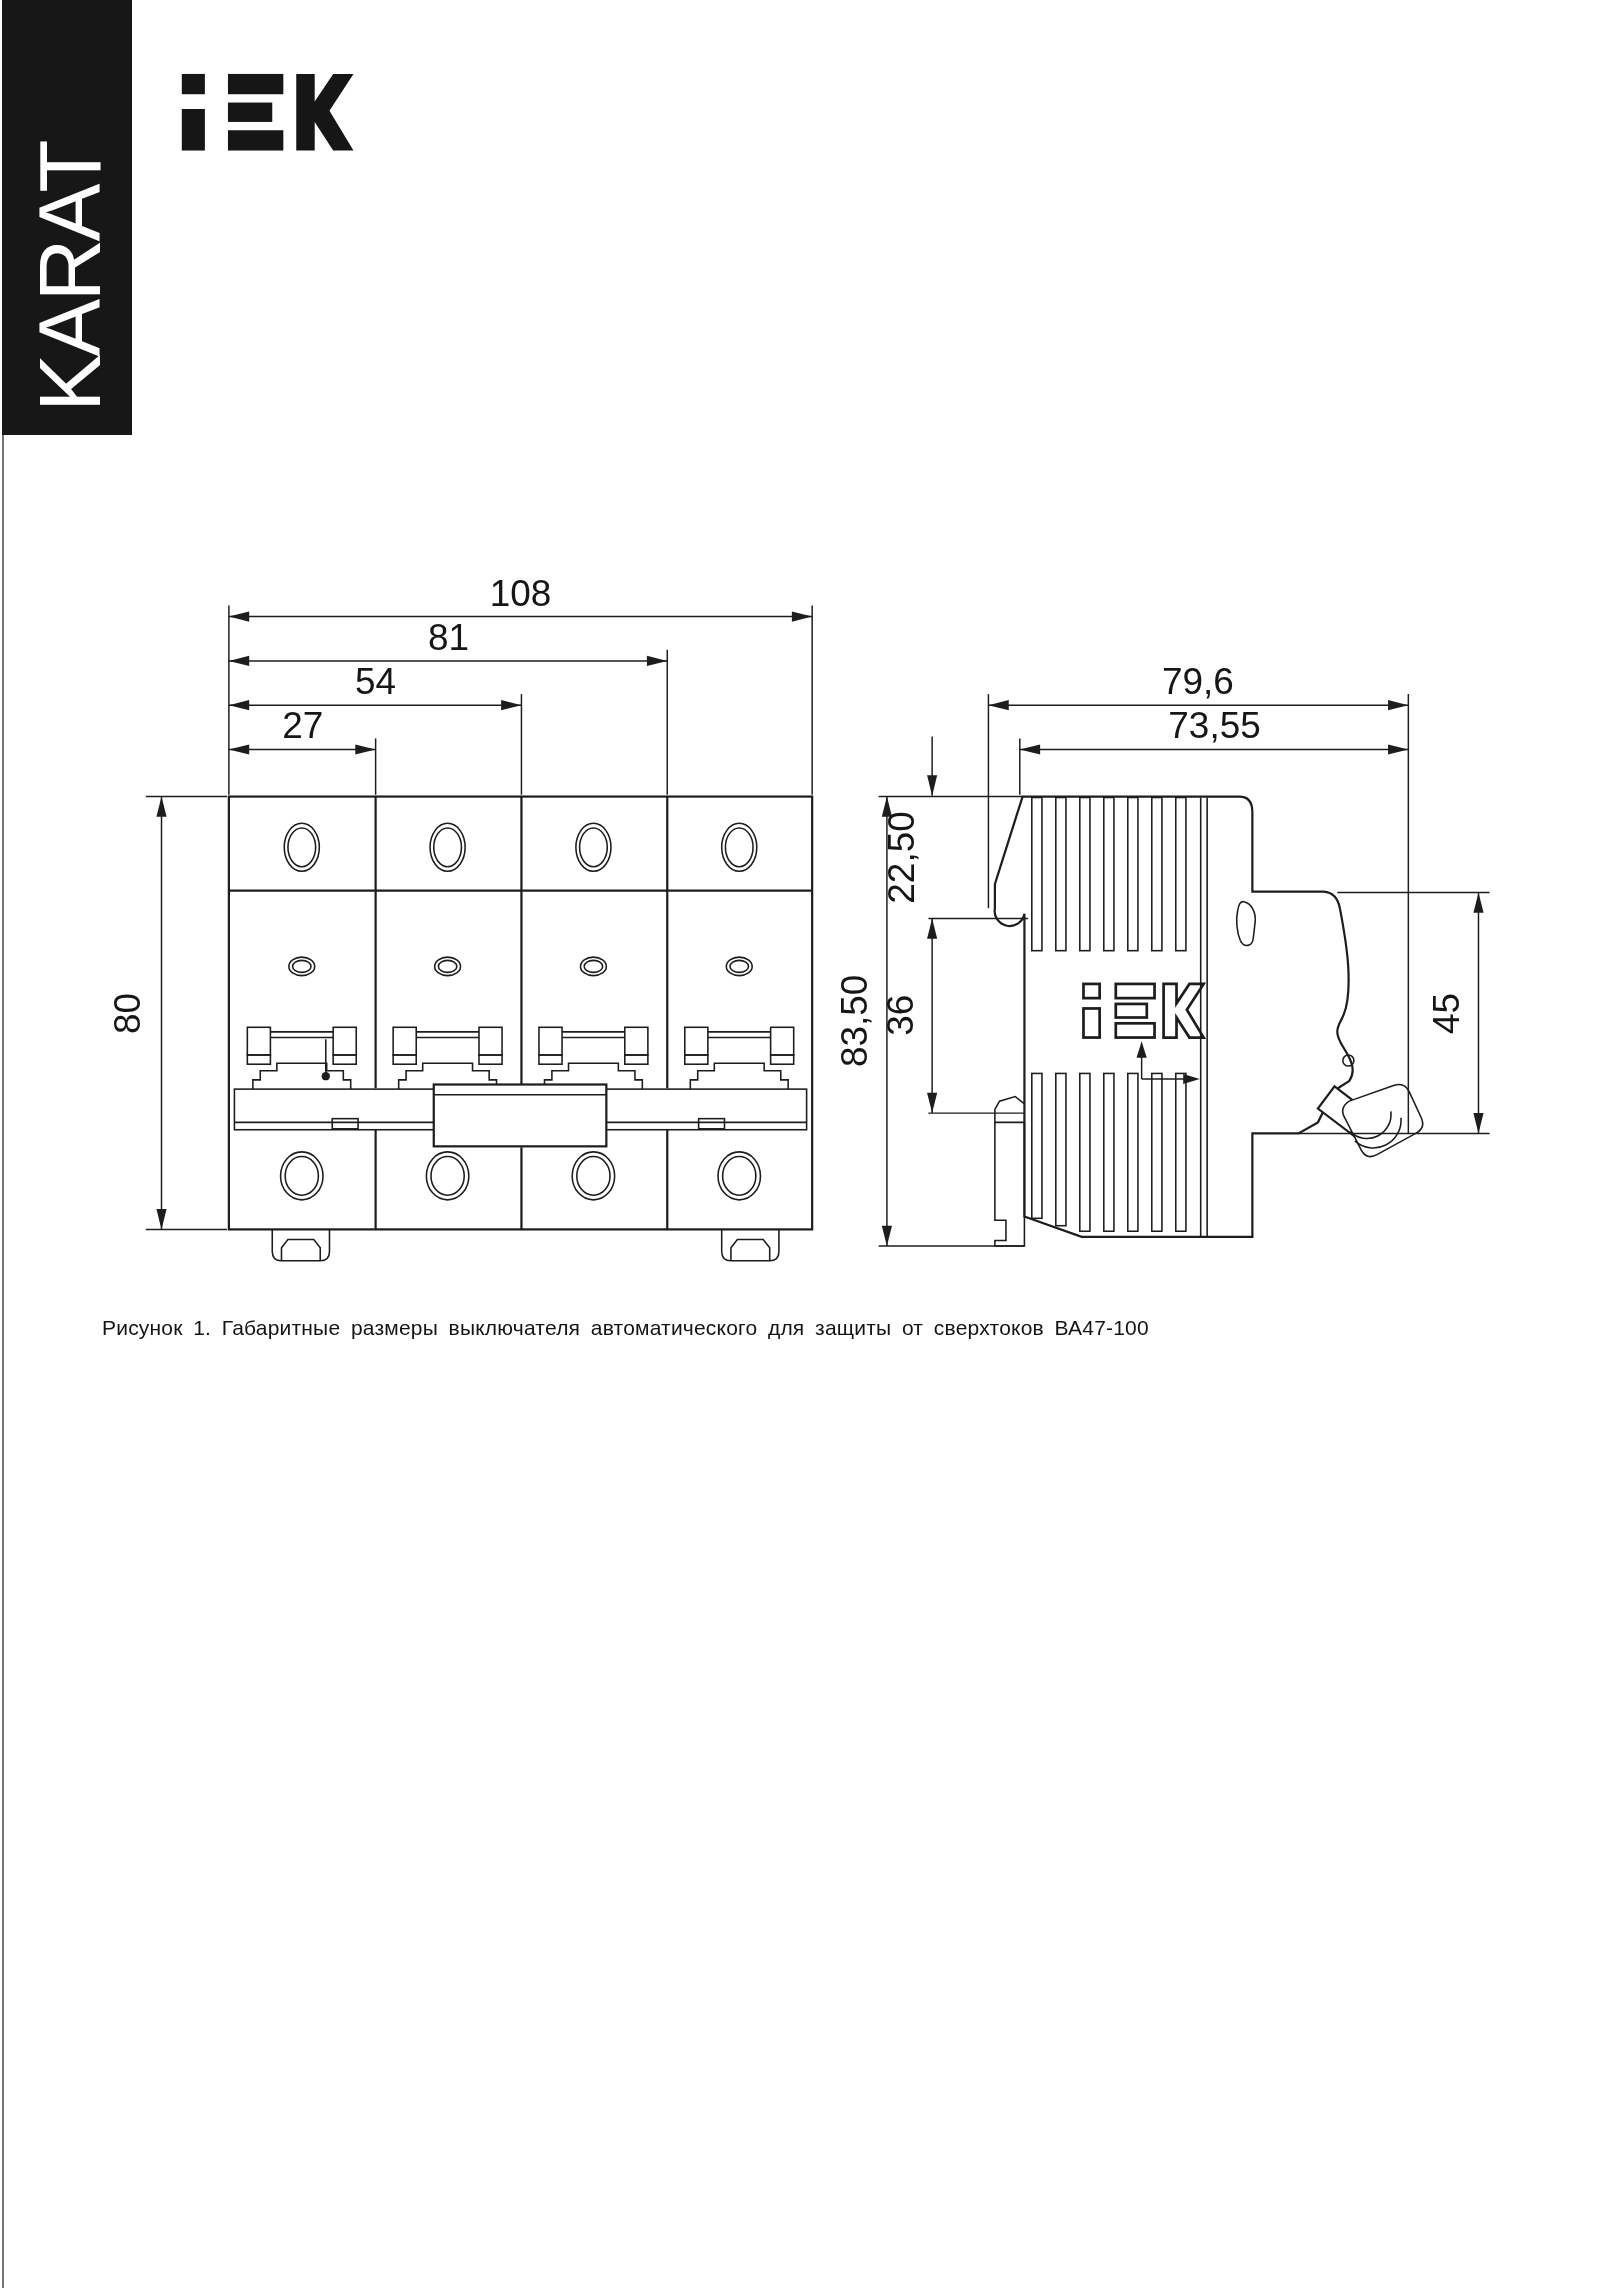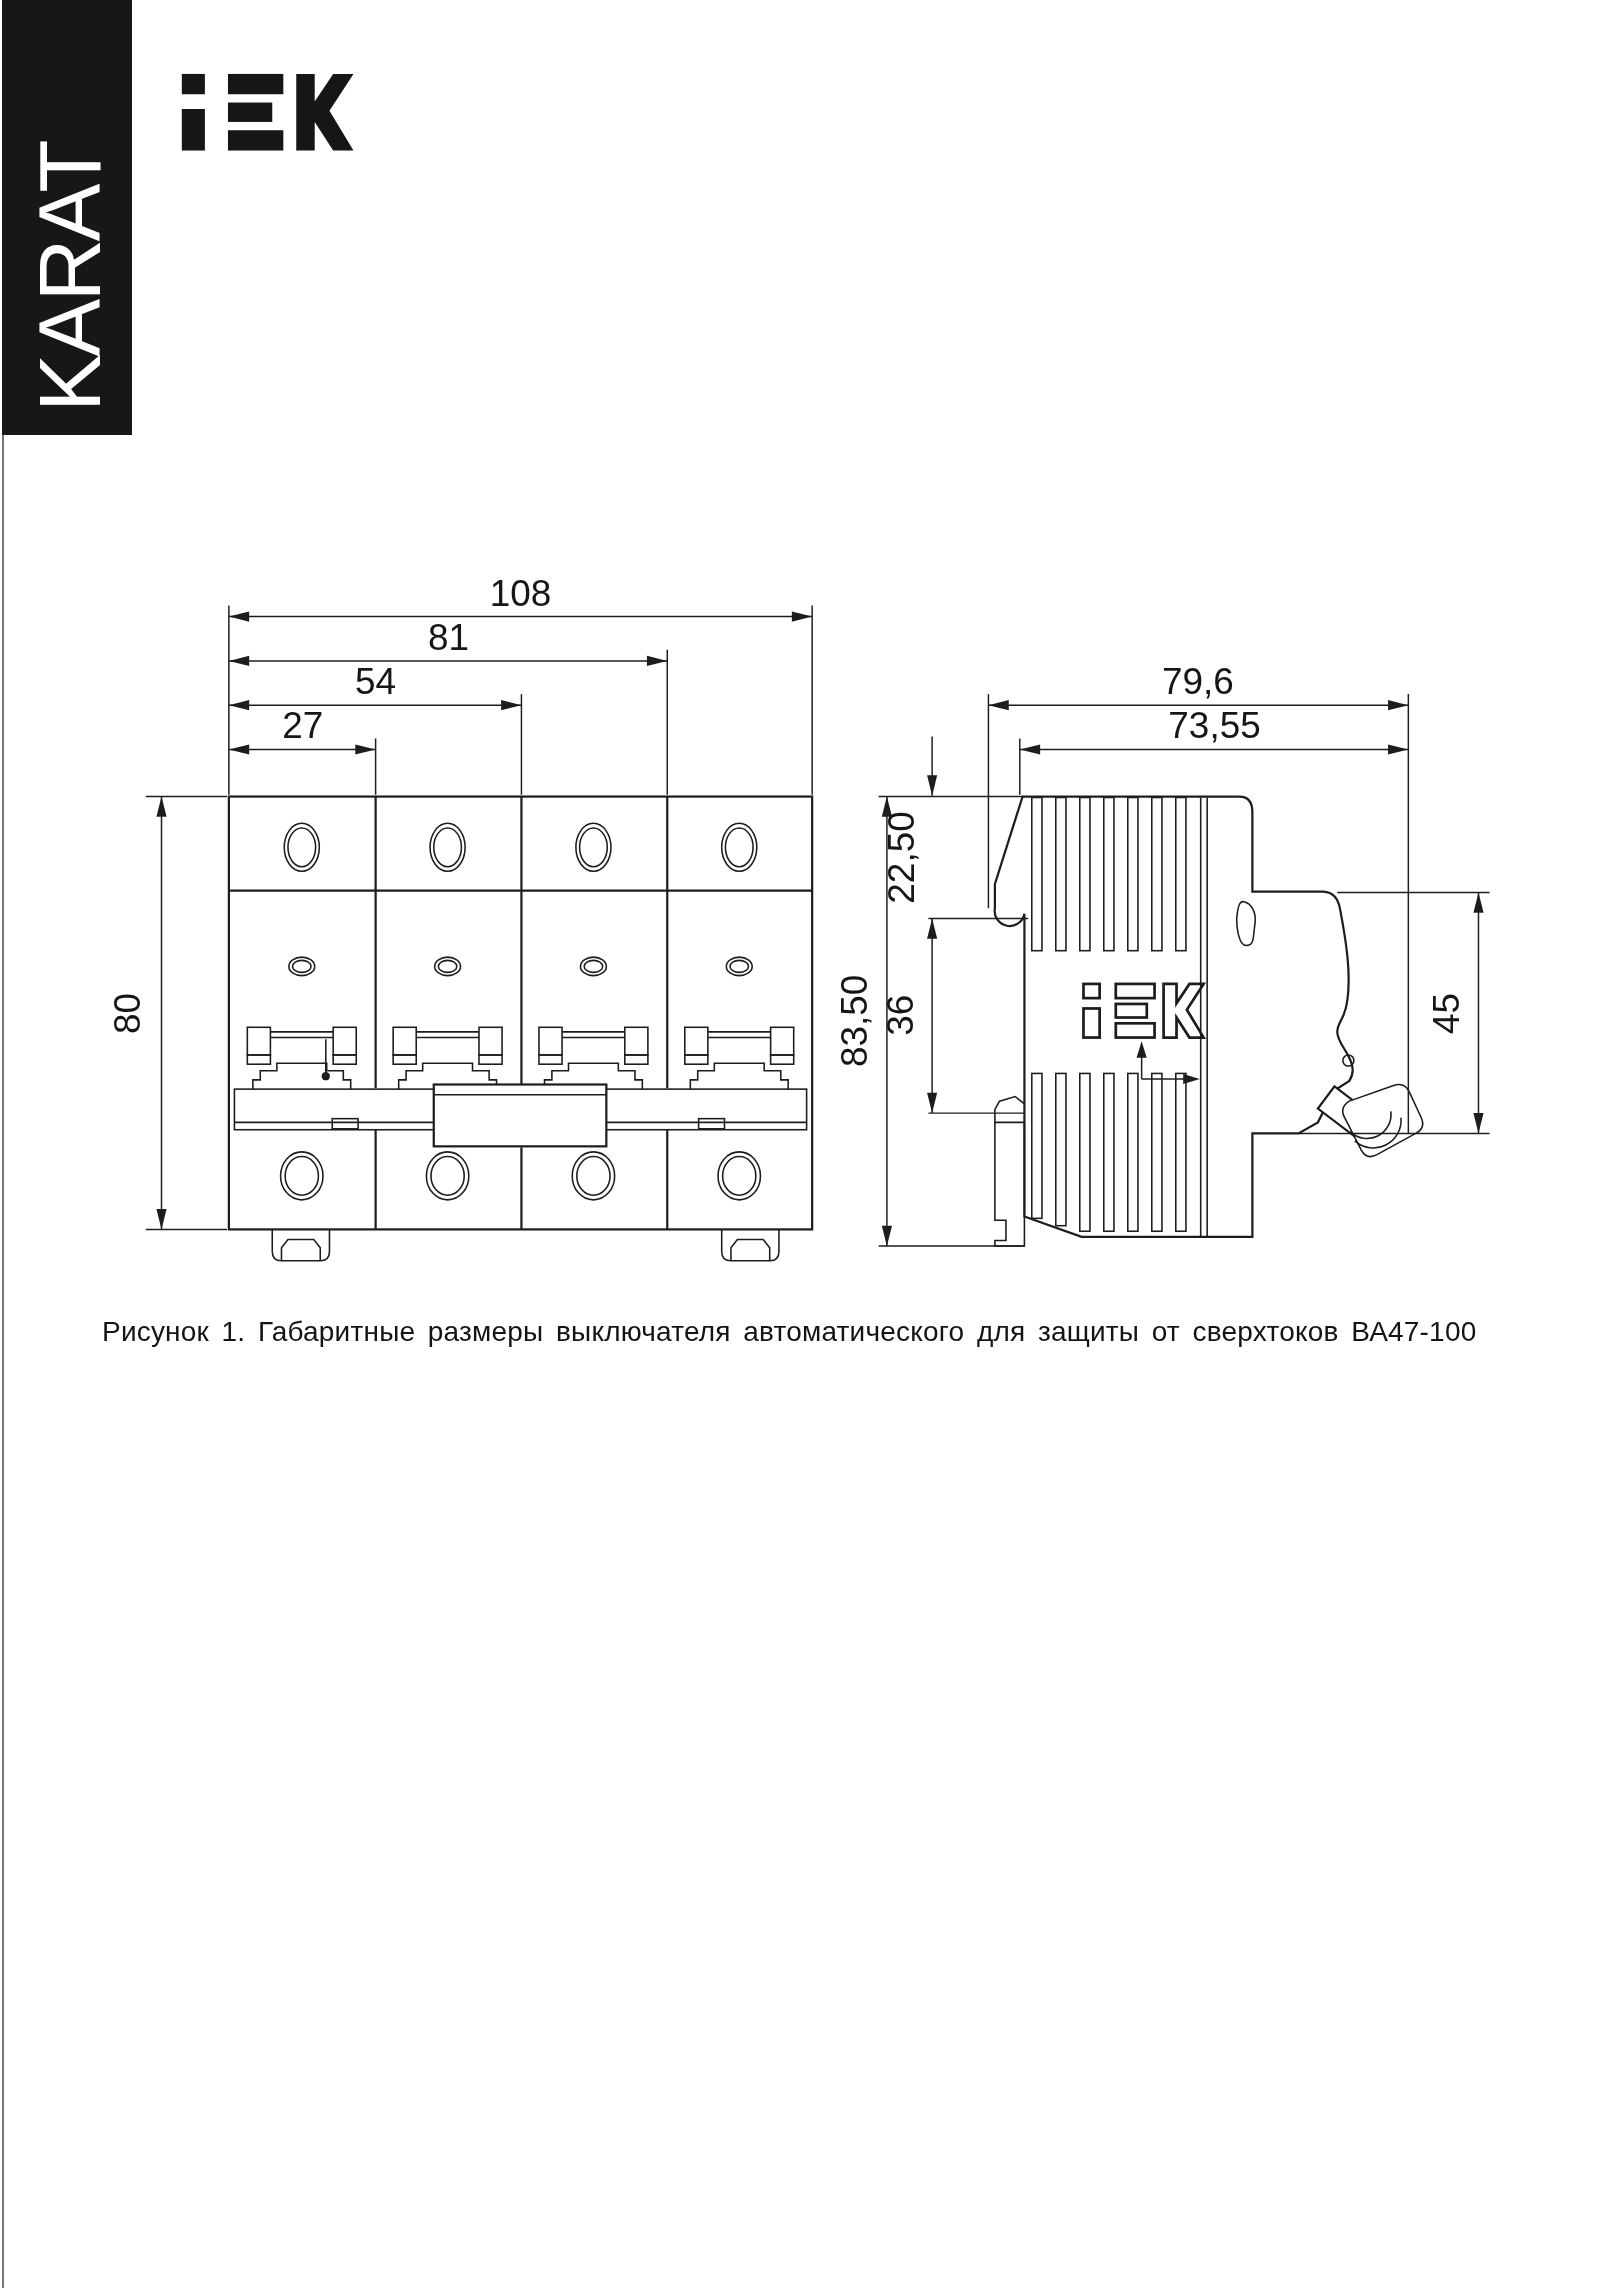"Рисунок 1. Габаритные размеры" .caption { font-size: 28px -> 21px }
